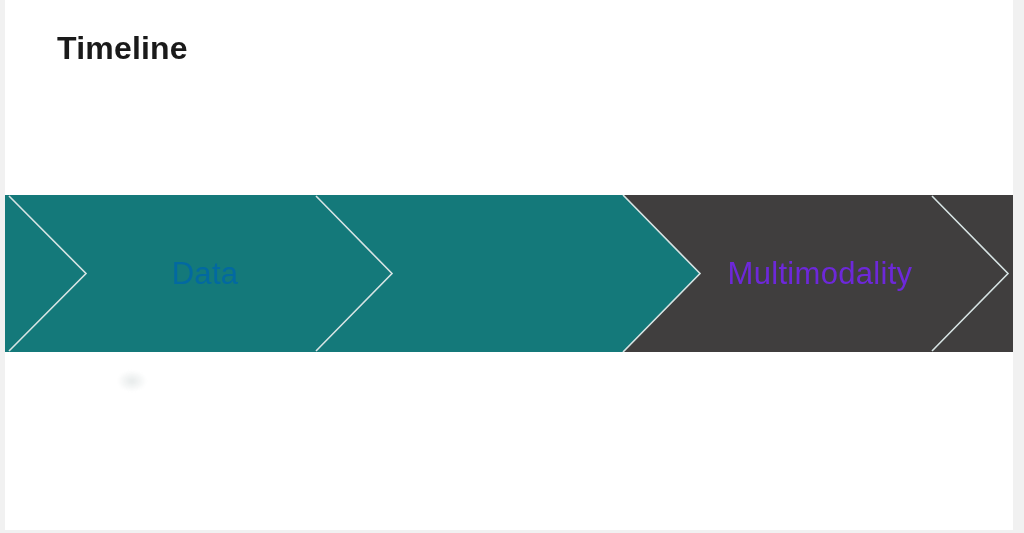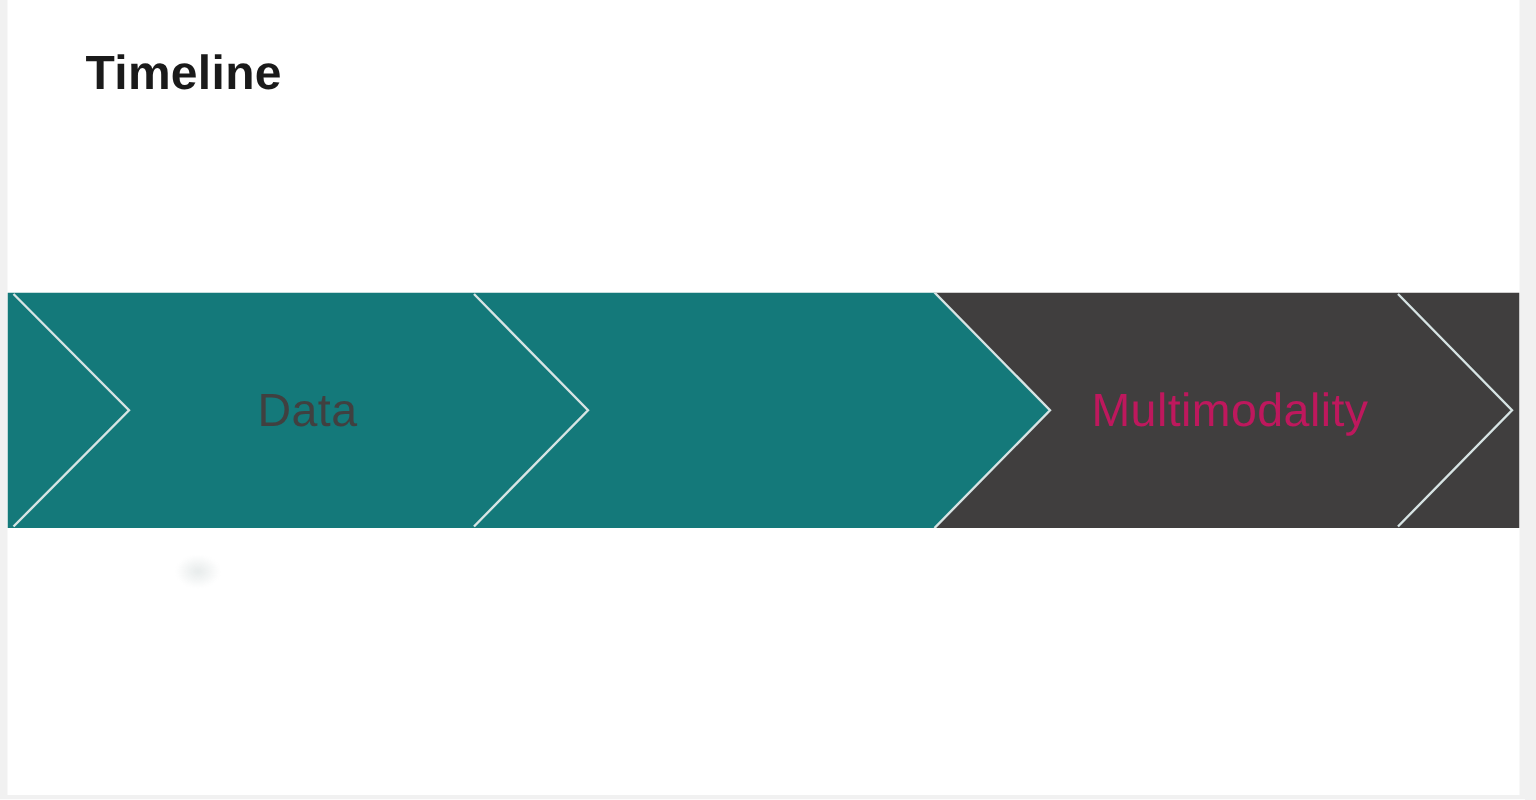"Data" .seg-label { color: #404040 -> #0369a1 }
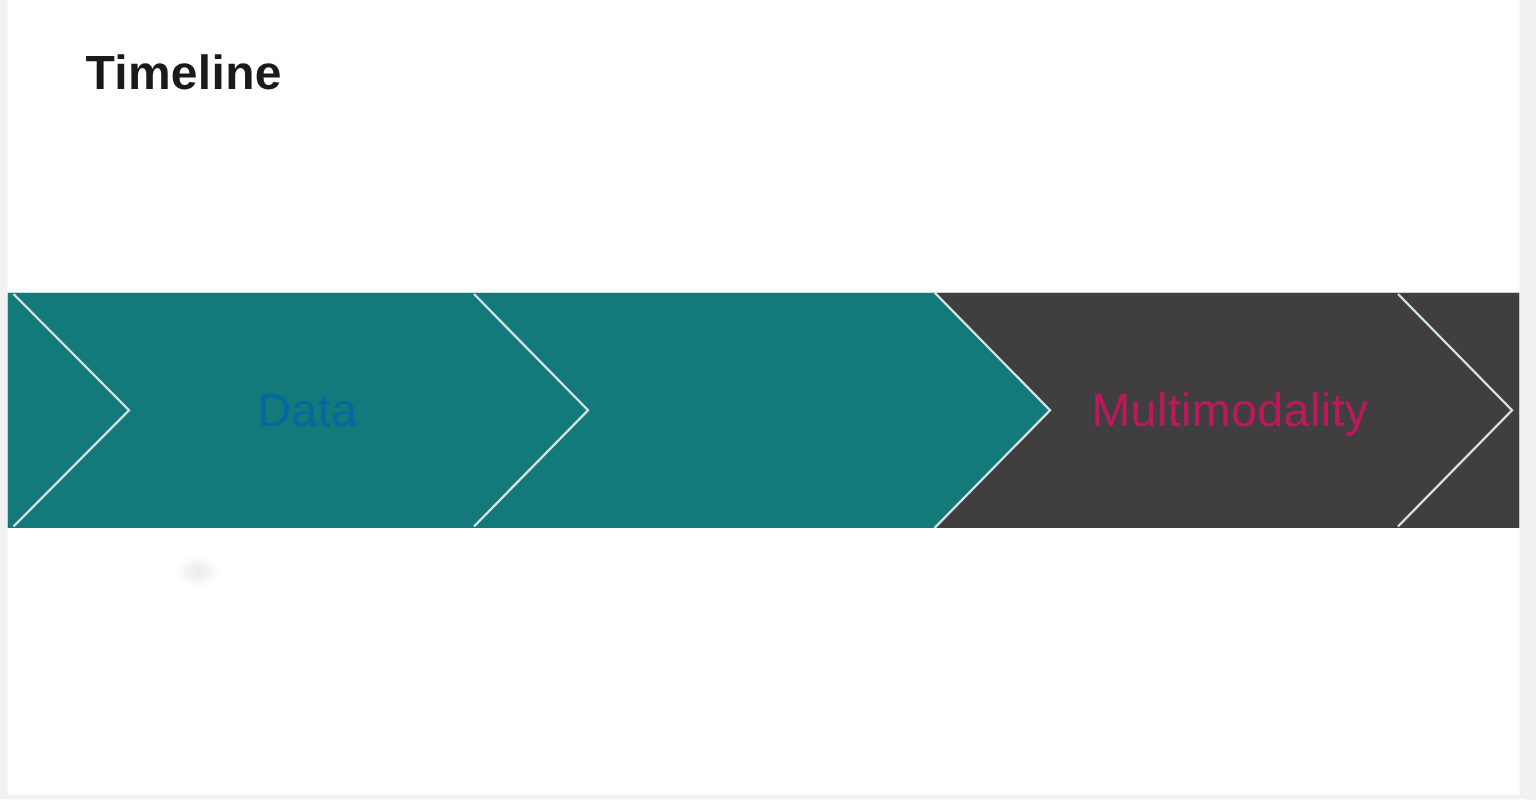"Multimodality" .label-seg3 { color: #be185d -> #6d28d9 }
